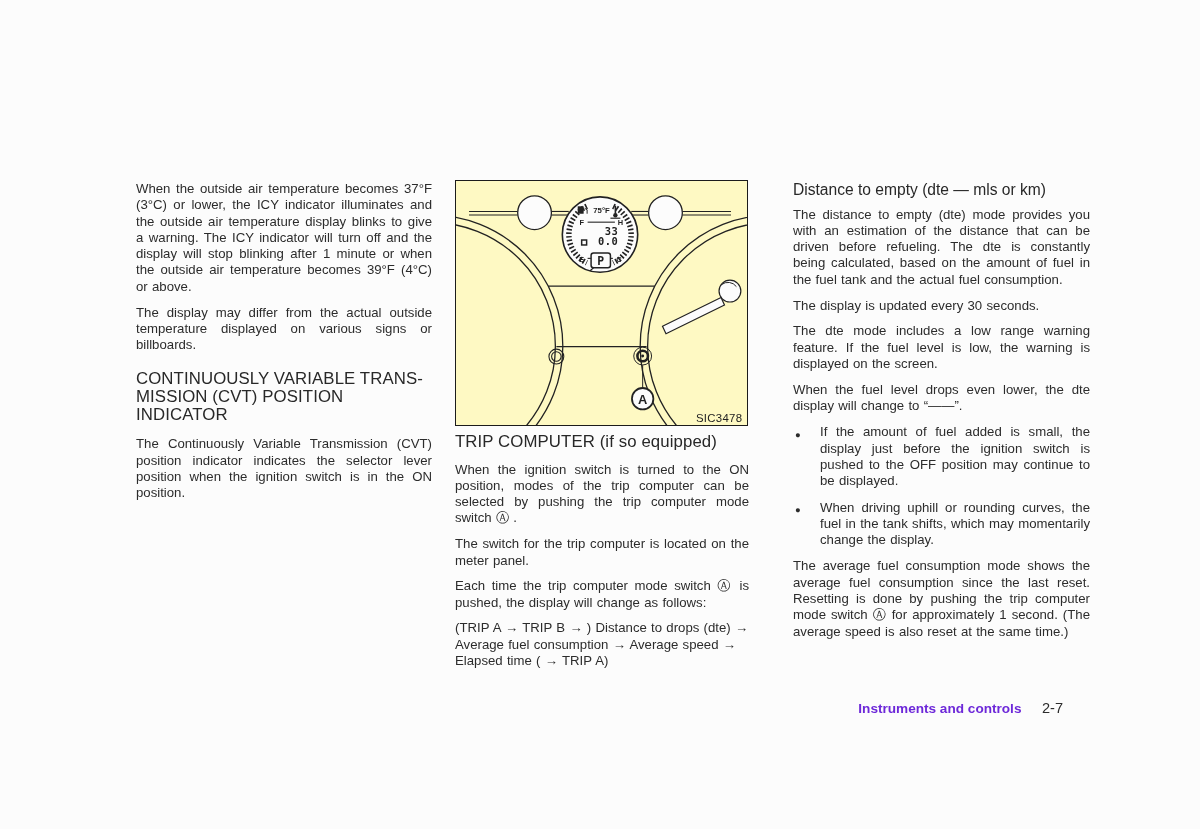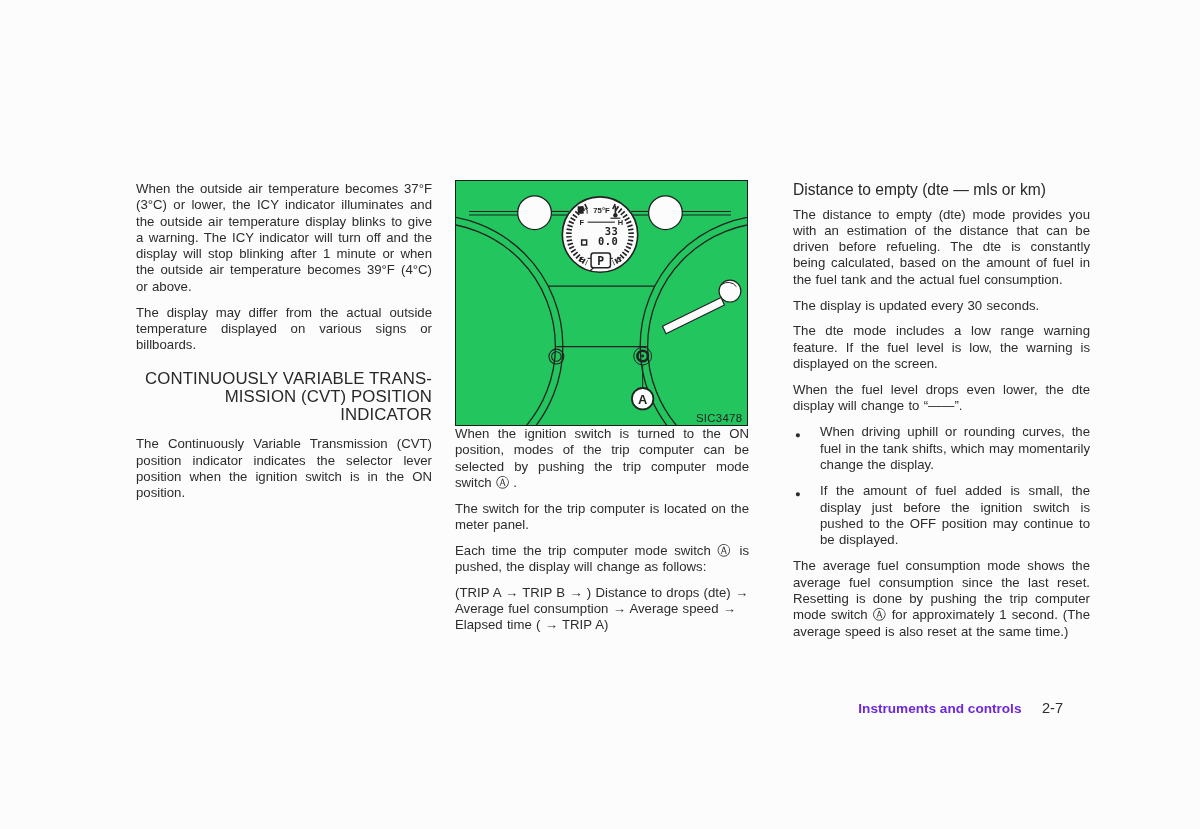"75°F" figure.cluster { background: #22c55e -> #fef9c3 }
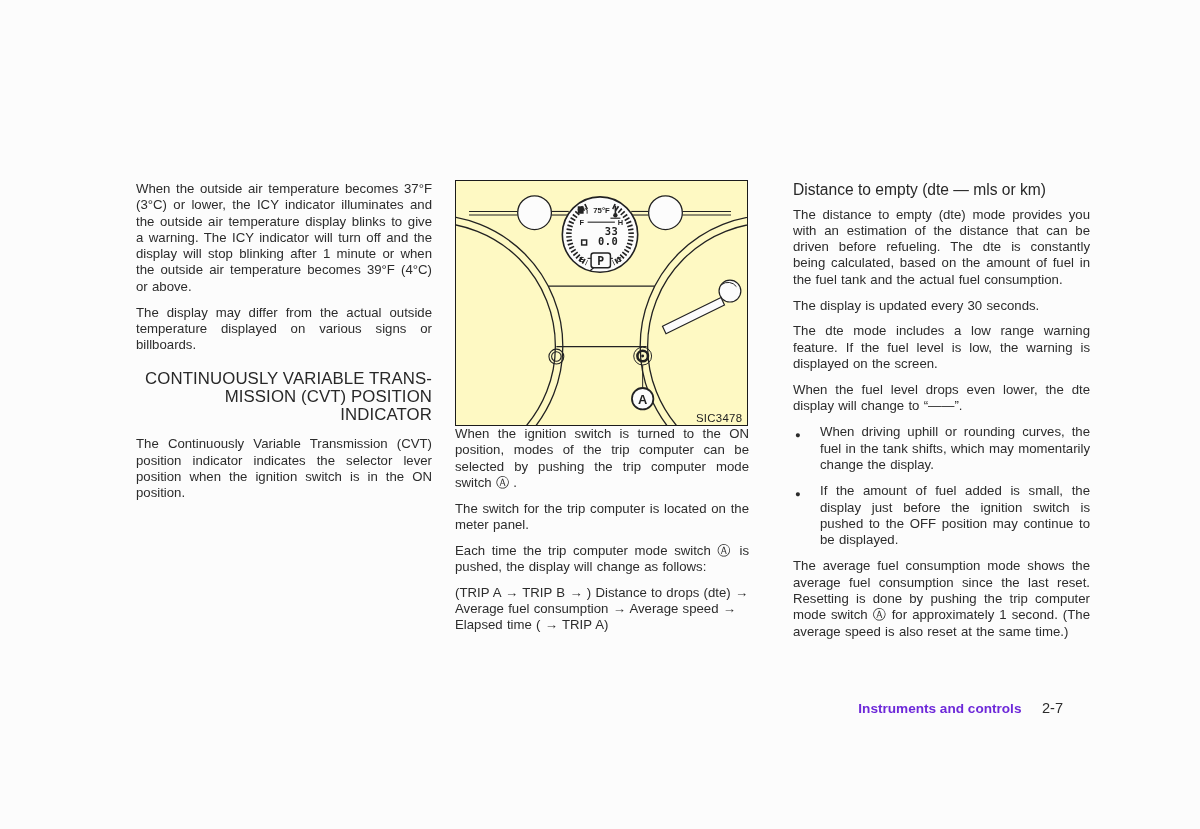"CONTINUOUSLY VARIABLE TRANS-" h2.sect { text-align: right -> none }
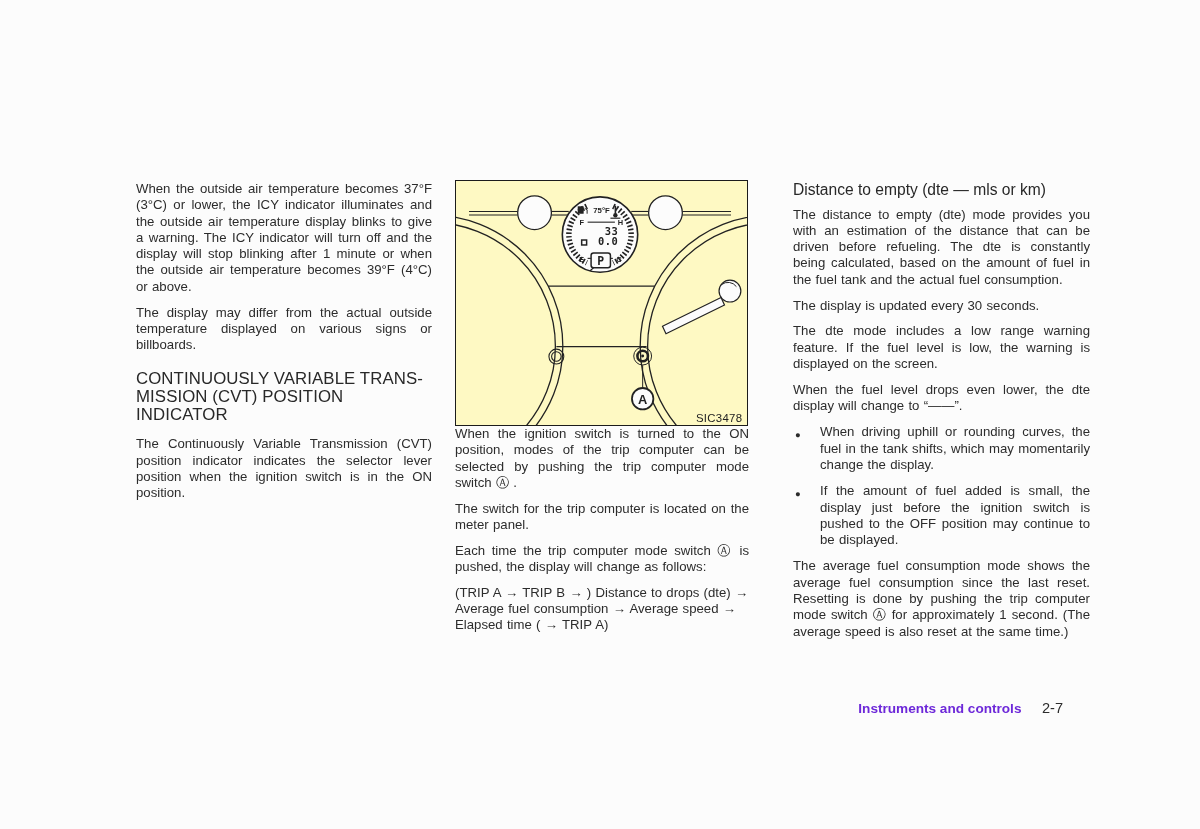"TRIP COMPUTER (if so equipped)" h2.sect { html: none -> <h2>TRIP COMPUTER (if so equipped)</h2> }
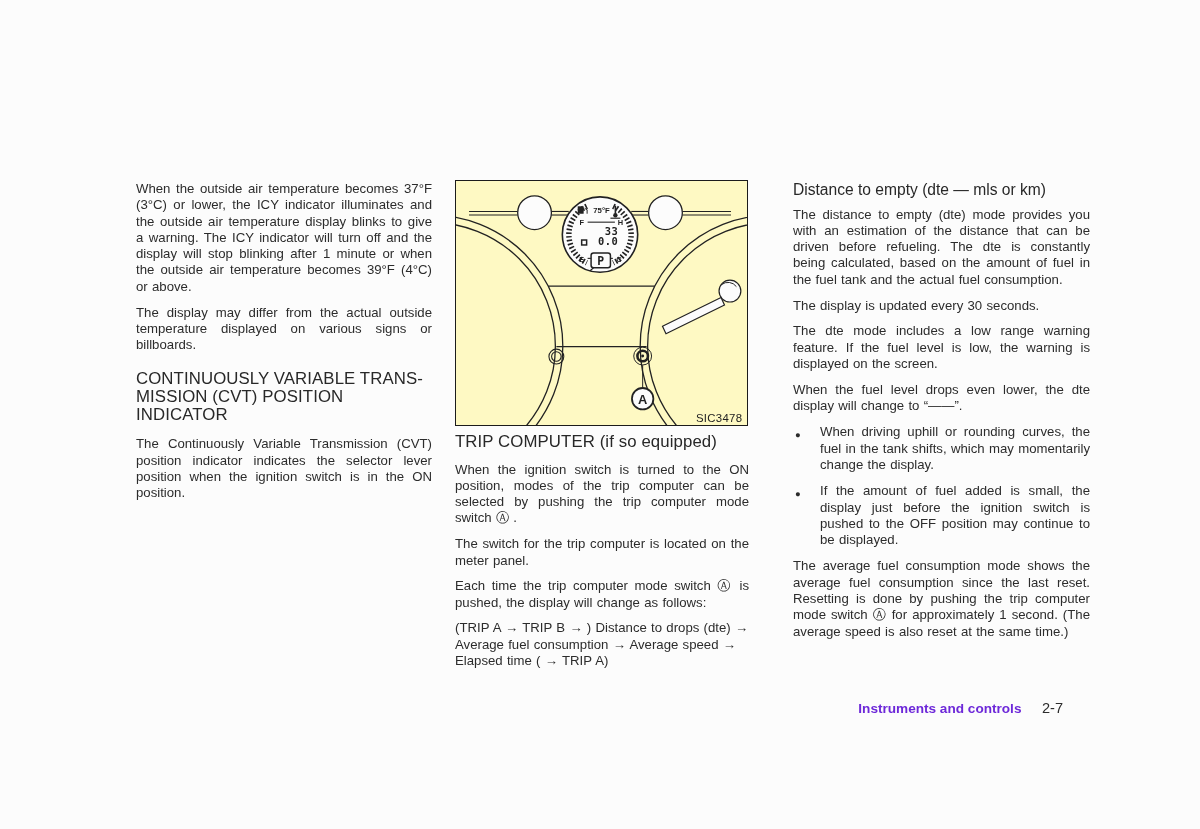"When driving uphill or rounding" li { order: before "If the amount of fuel" -> after "If the amount of fuel" }
